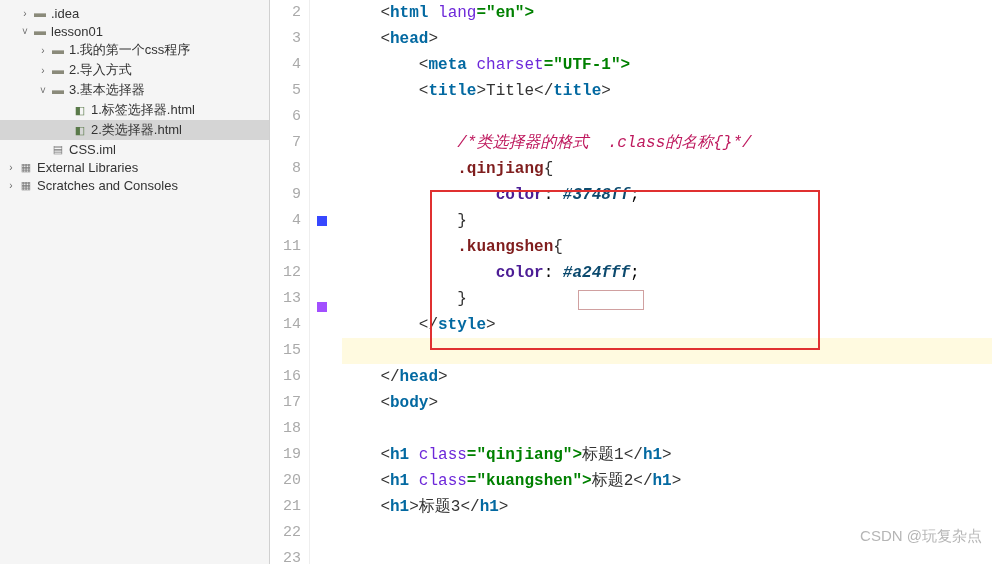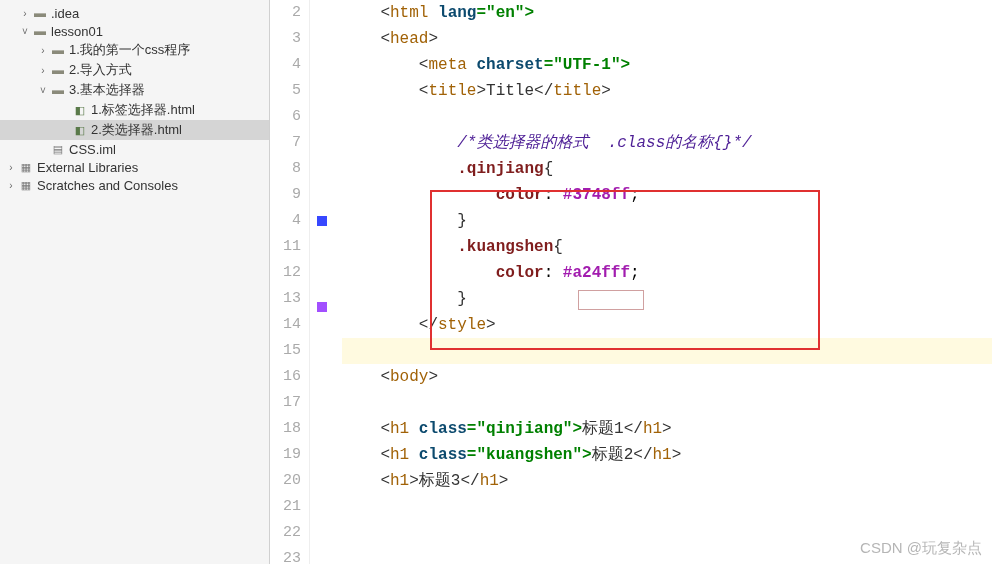"html" .tag-name { color: #a16207 -> #0369a1; font-weight: normal -> bold }
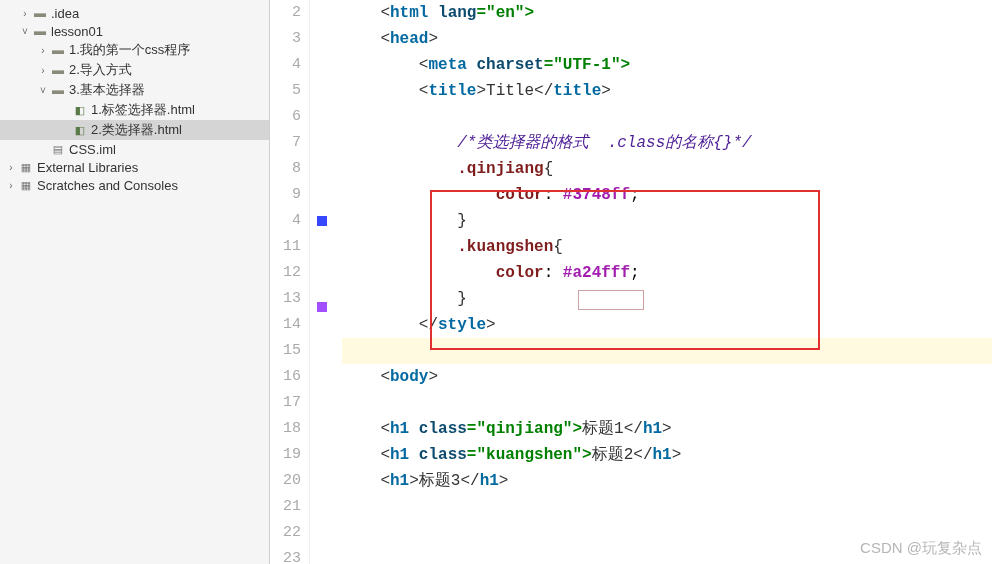"lang" .attr-name { color: #0c4a6e -> #6d28d9; font-weight: bold -> normal }
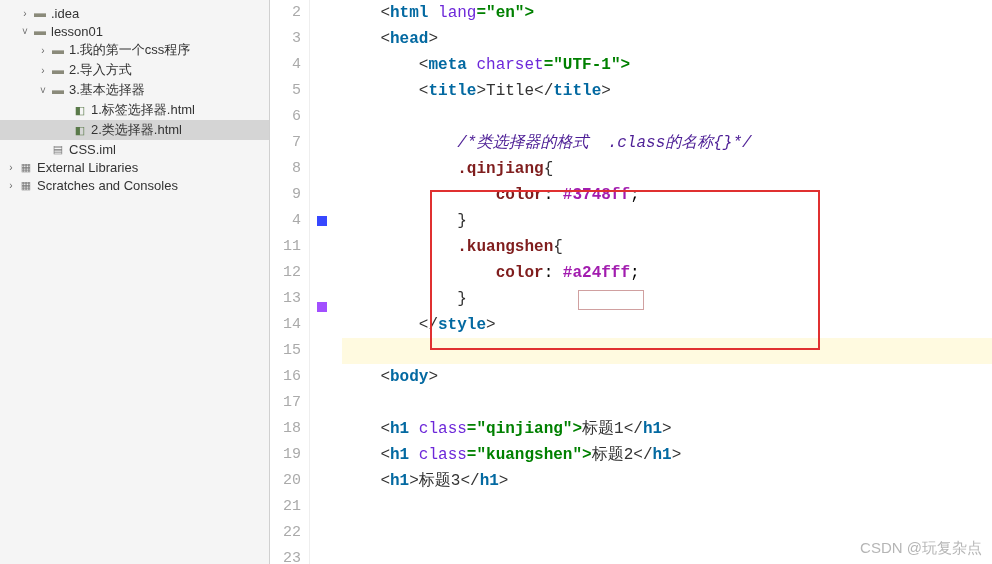"/*类选择器的格式 .class的名称{}*/" .comment { color: #4c1d95 -> #be185d }
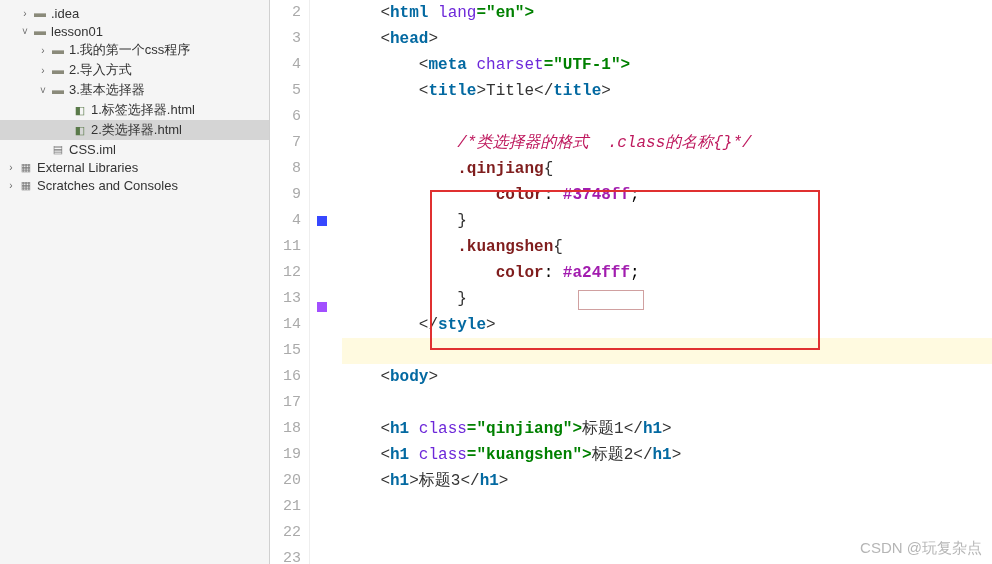"color" .css-prop { color: #7f1d1d -> #4c1d95 }
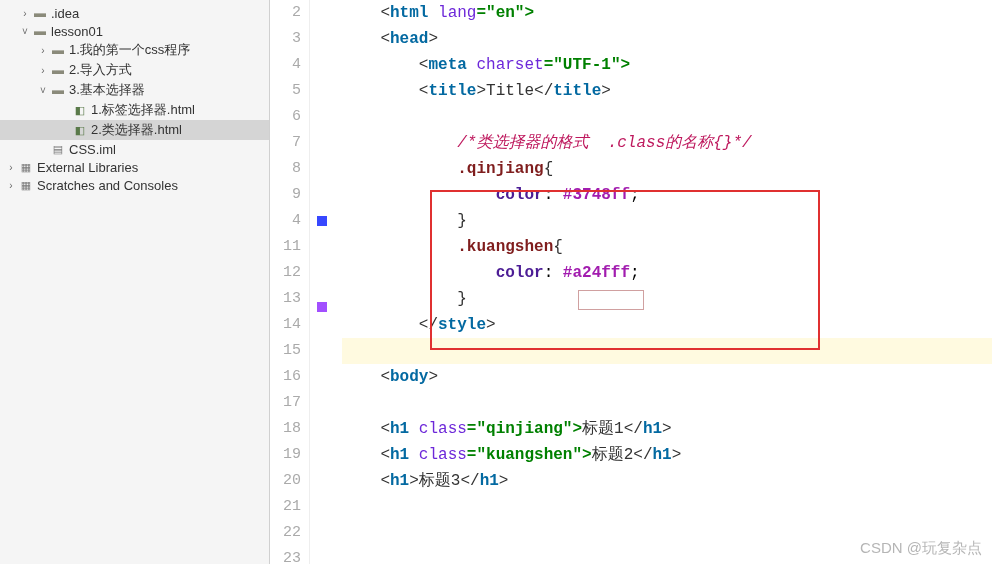"#3748ff" .css-val { color: #a21caf -> #0c4a6e; font-style: none -> italic }
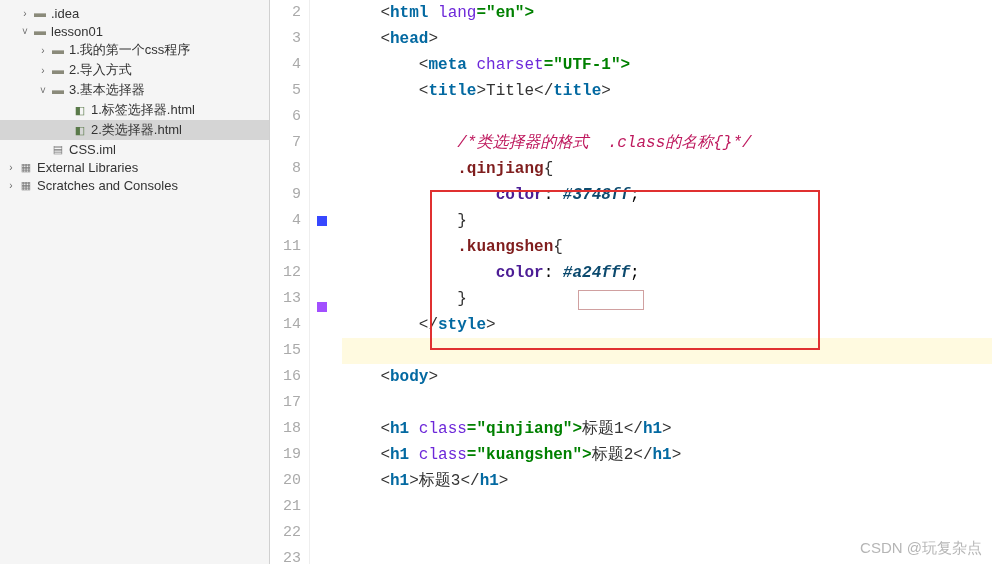"</head>" div.code-line { html: none -> <div> <span>&lt;/</span><span>head</span><span>&gt;</span></div> }
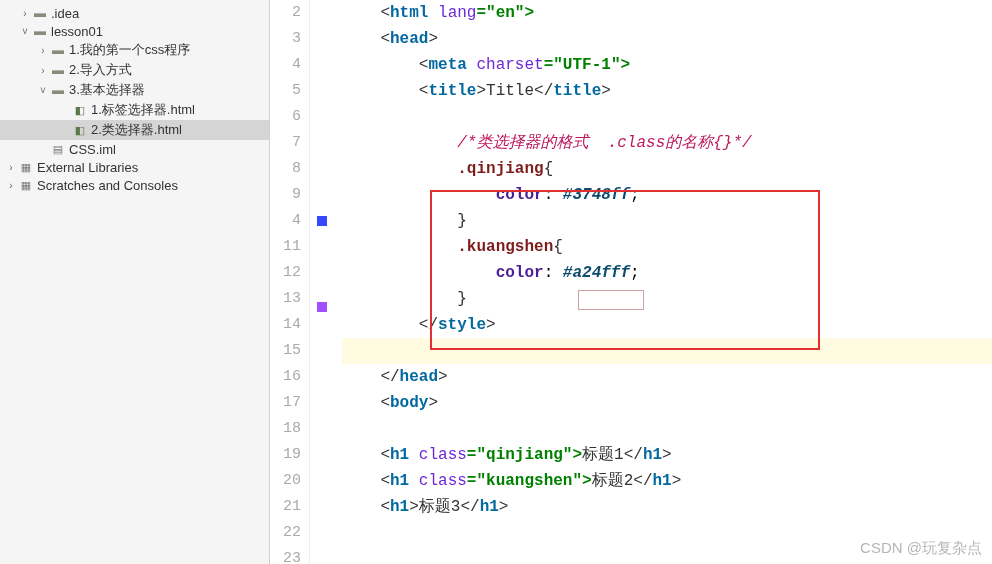"CSDN @玩复杂点" .watermark { bottom: 6px -> 18px }
